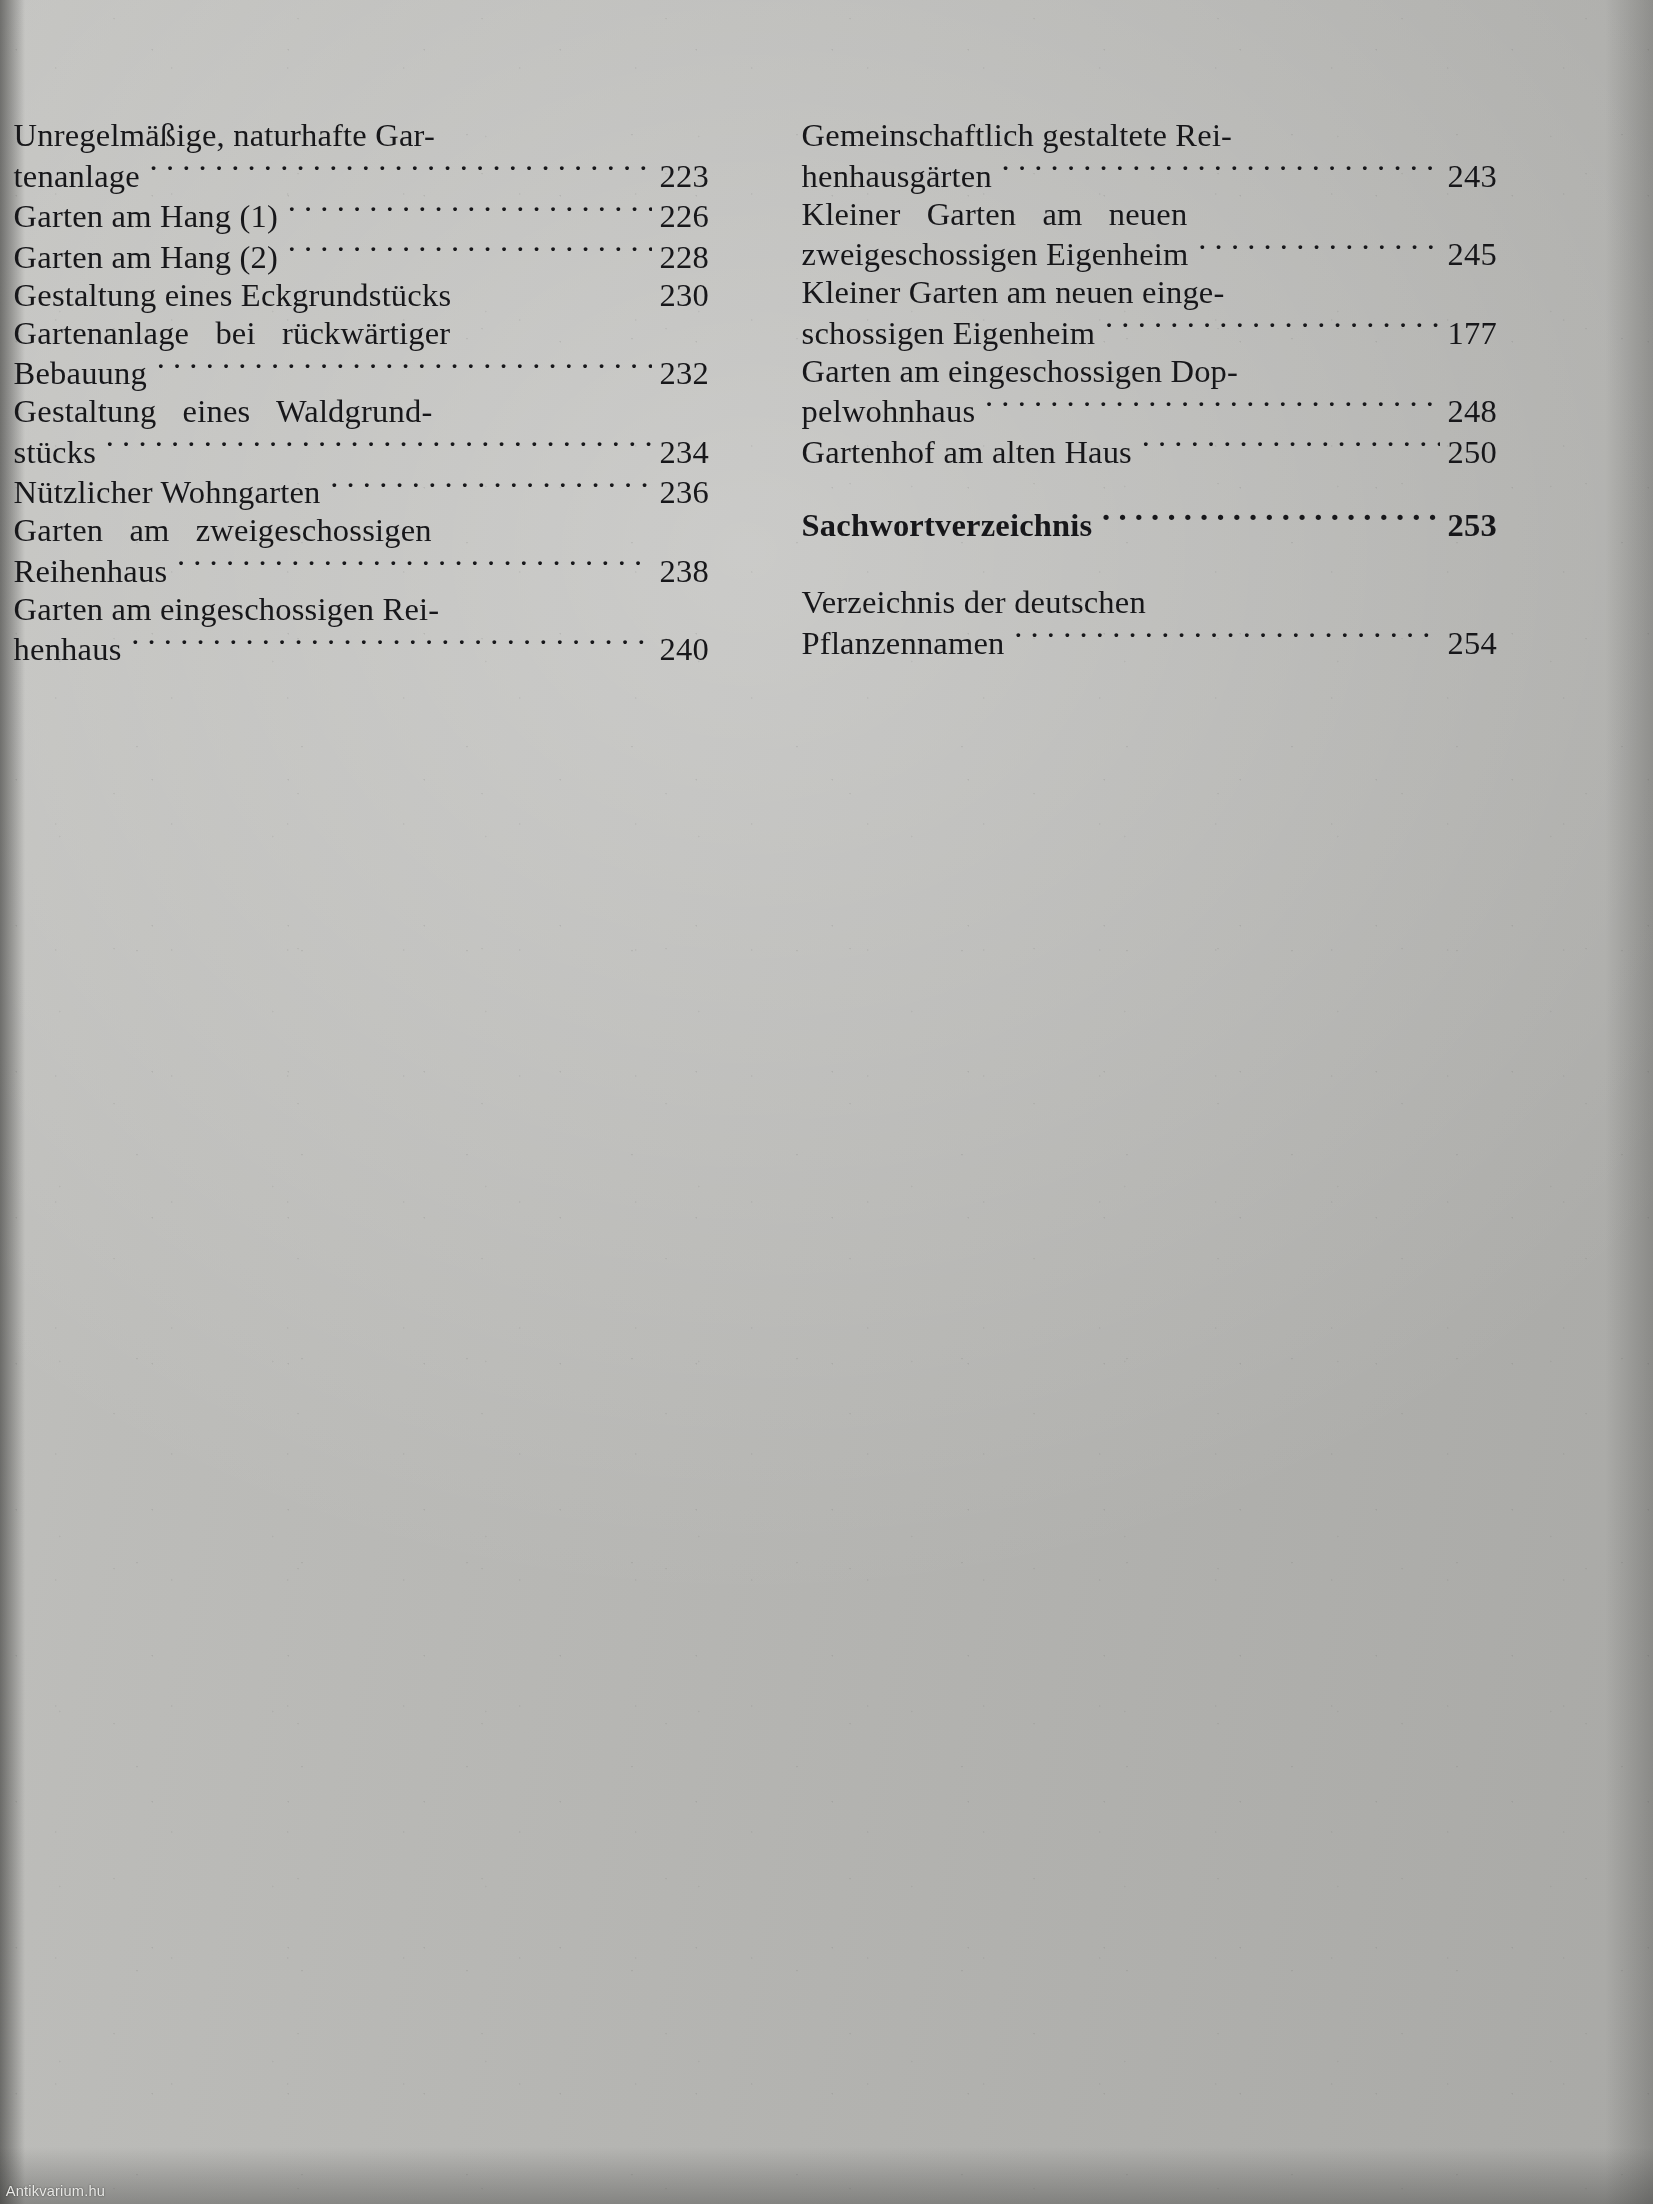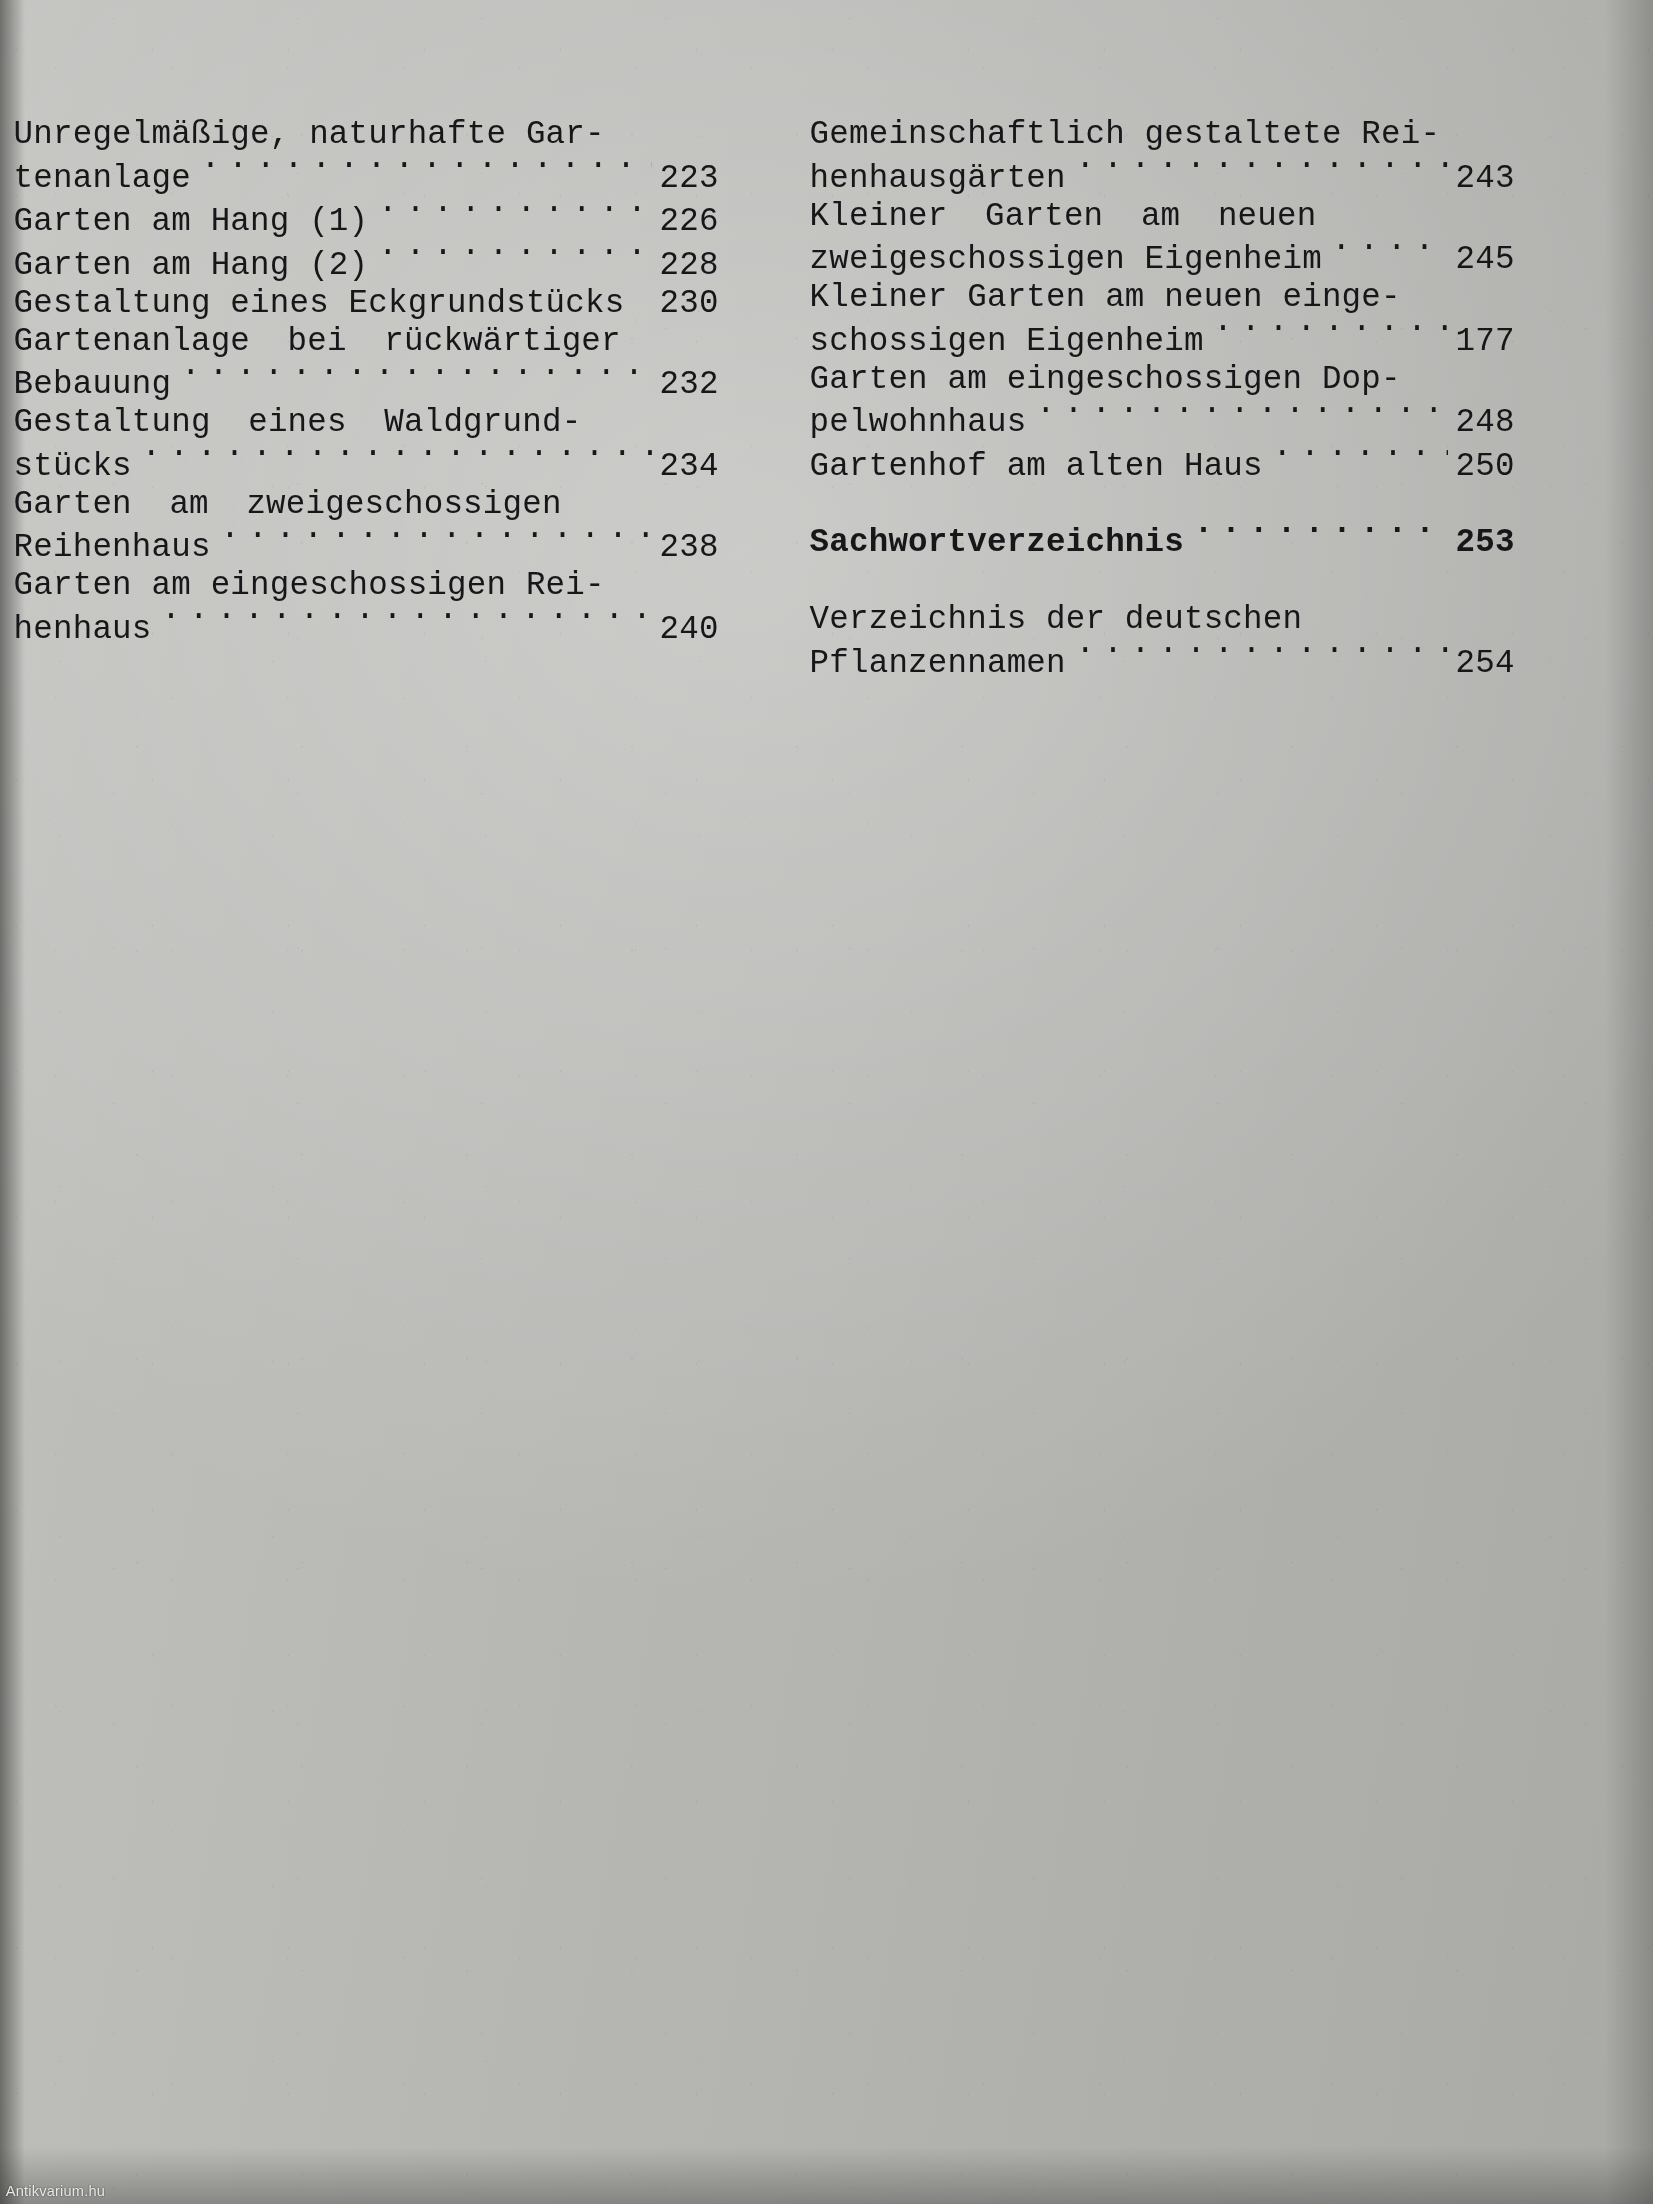"Unregelmäßige, naturhafte Gar-" .toc { font-family: Liberation Mono, monospace -> none; gap: 8px -> 0px }
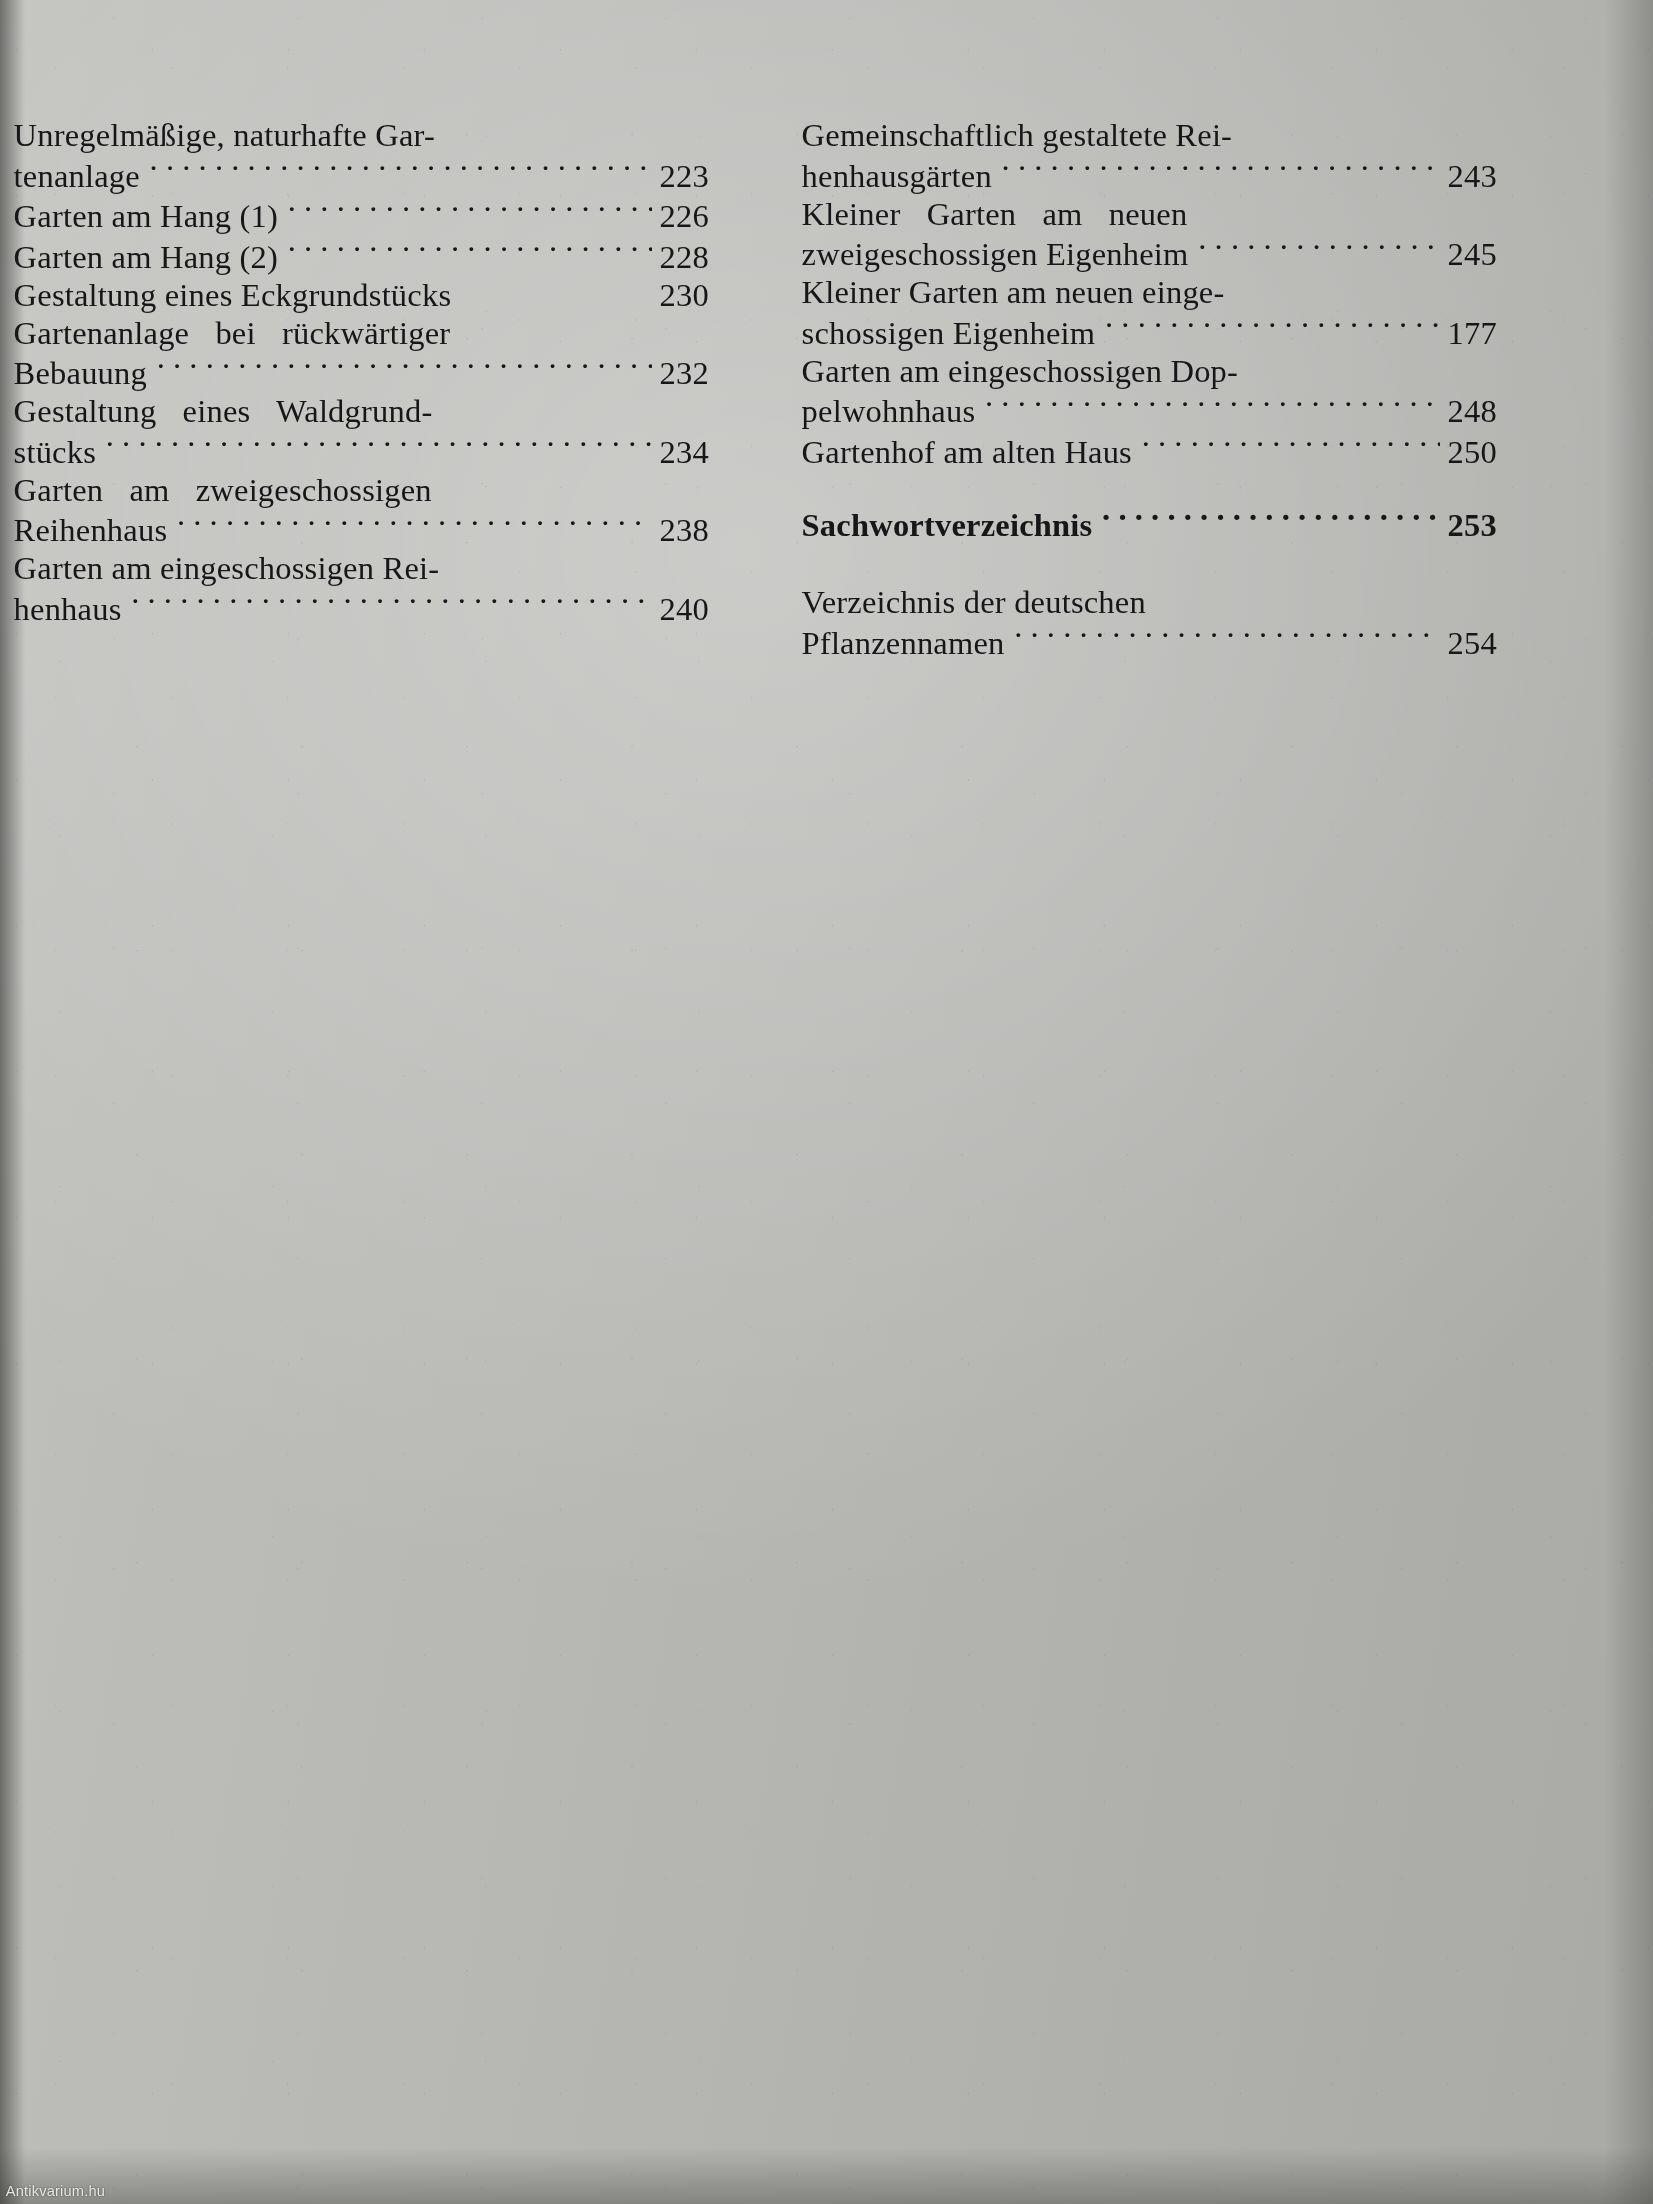"Nützlicher Wohngarten" div.entry { html: none -> <div> <div> <span>Nützlicher Wohngarten</span> <span></span> <span>236</span> </div> </div> }
